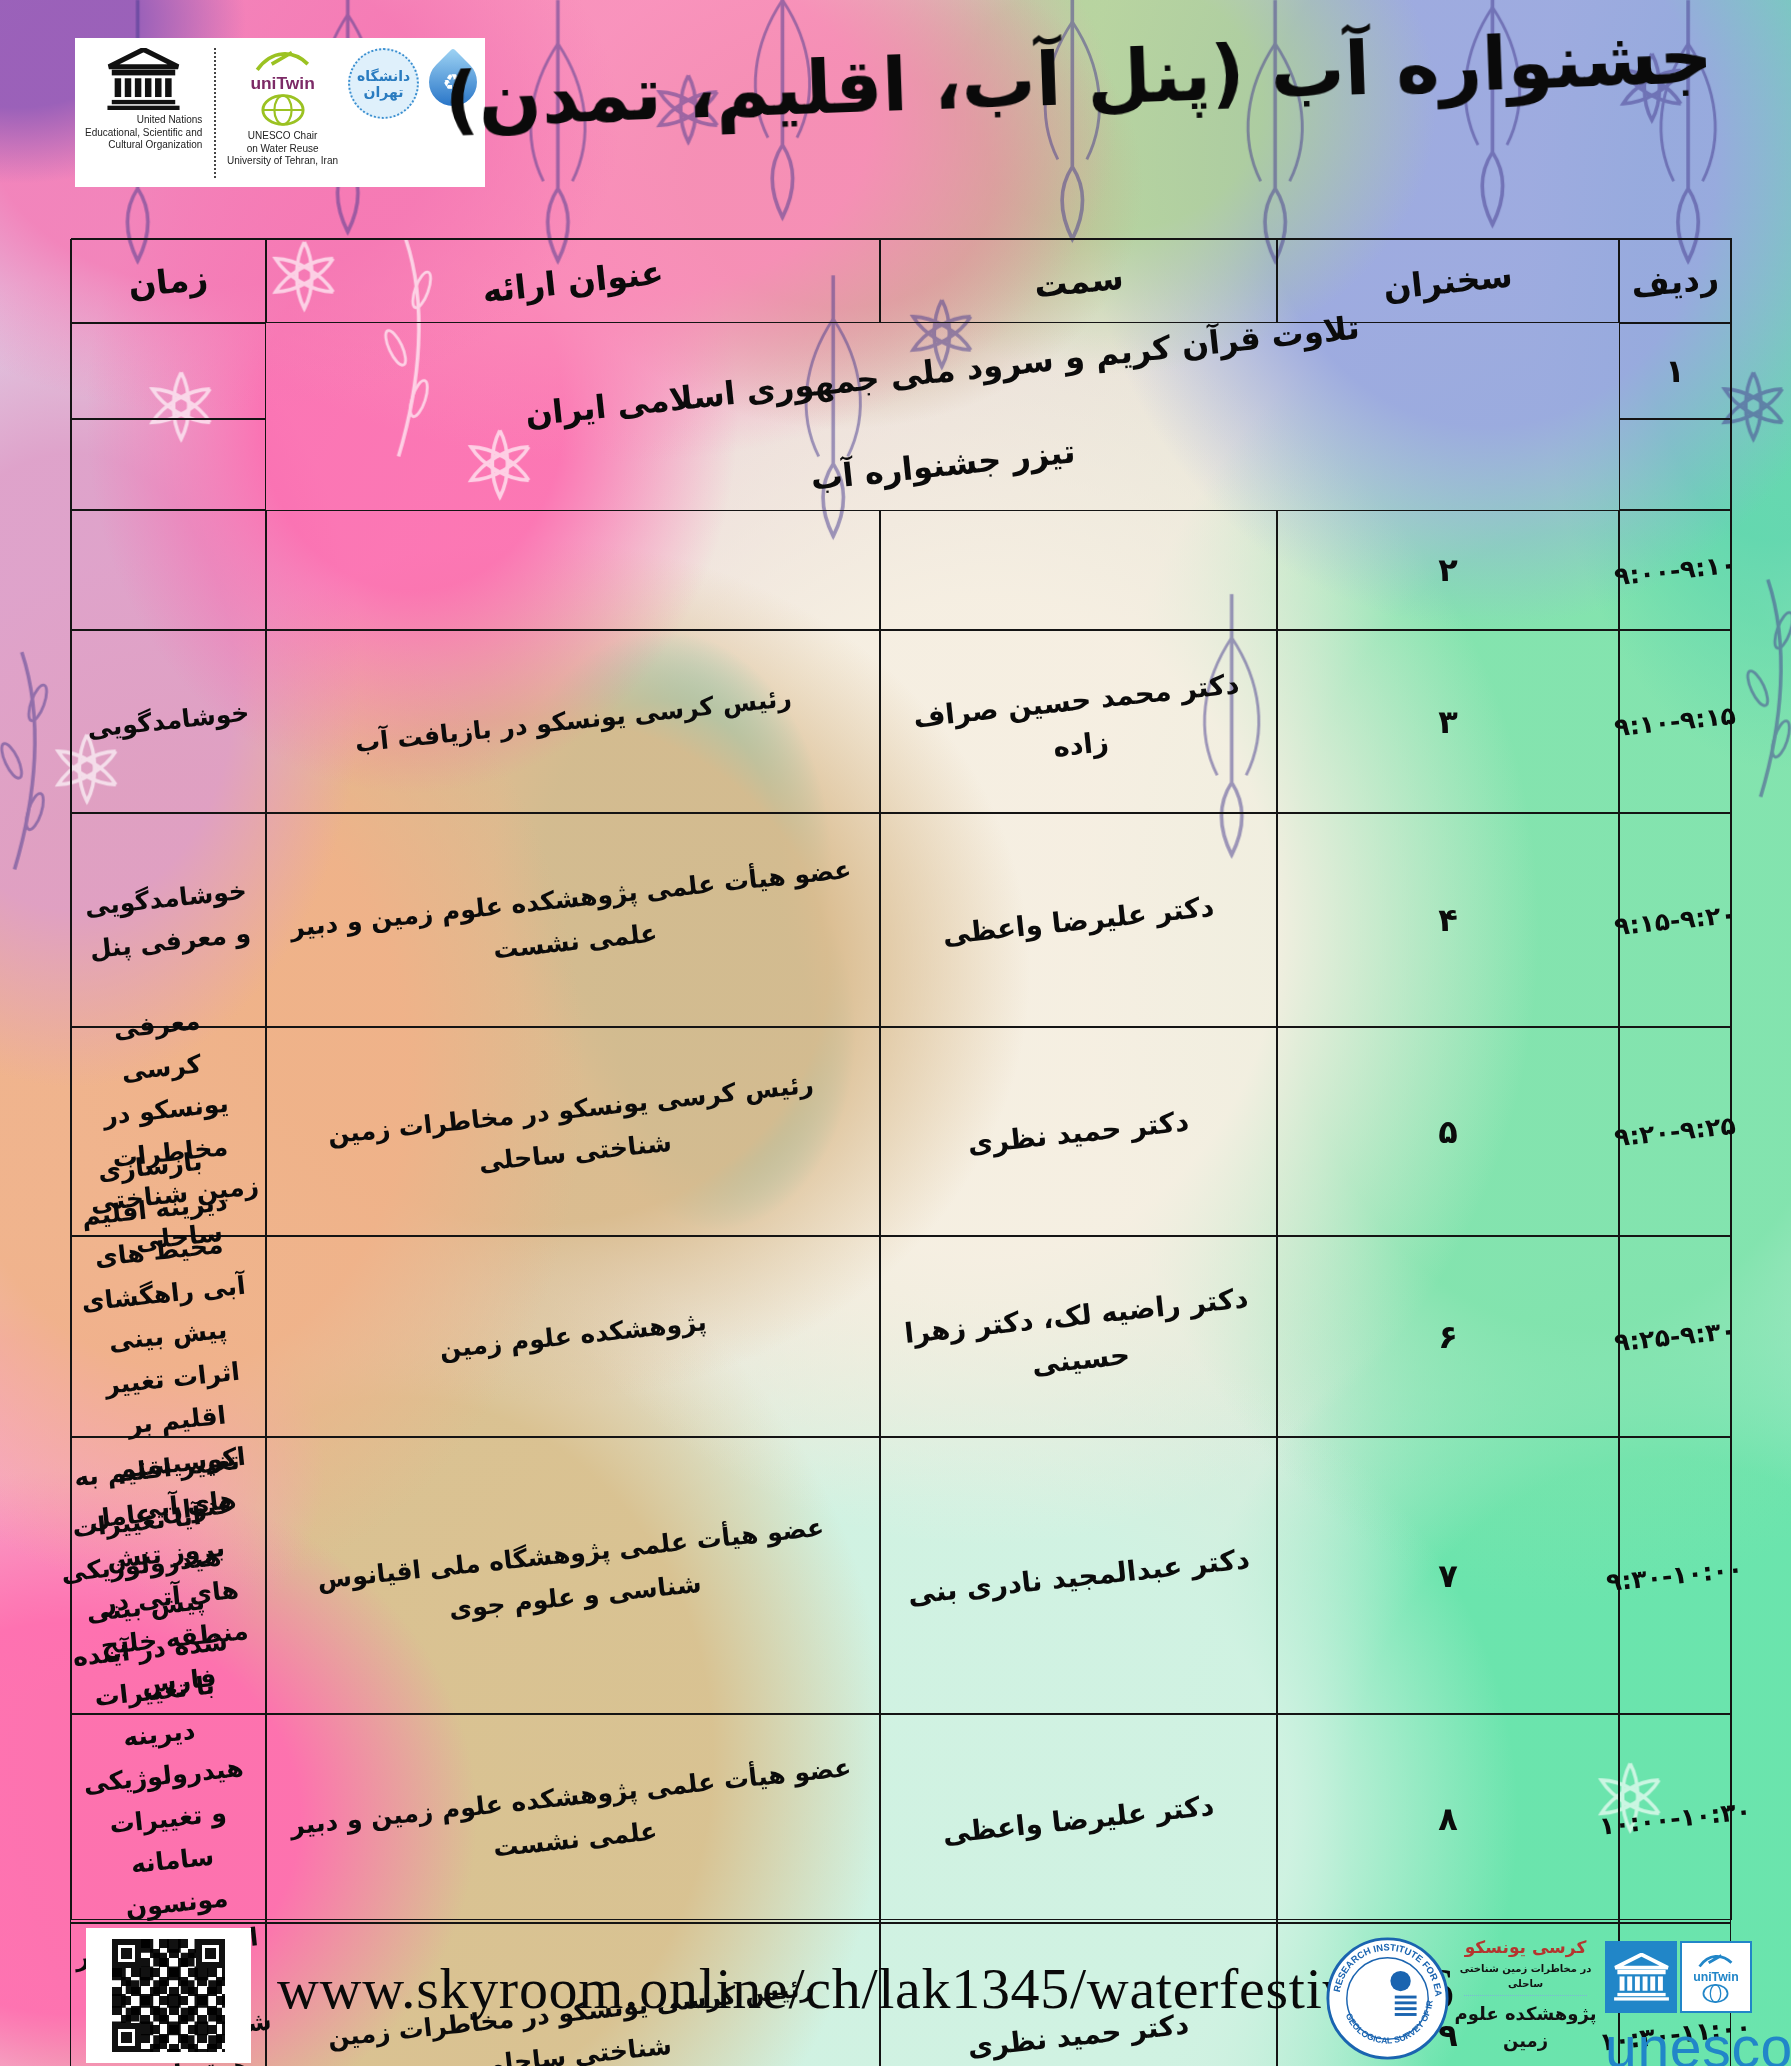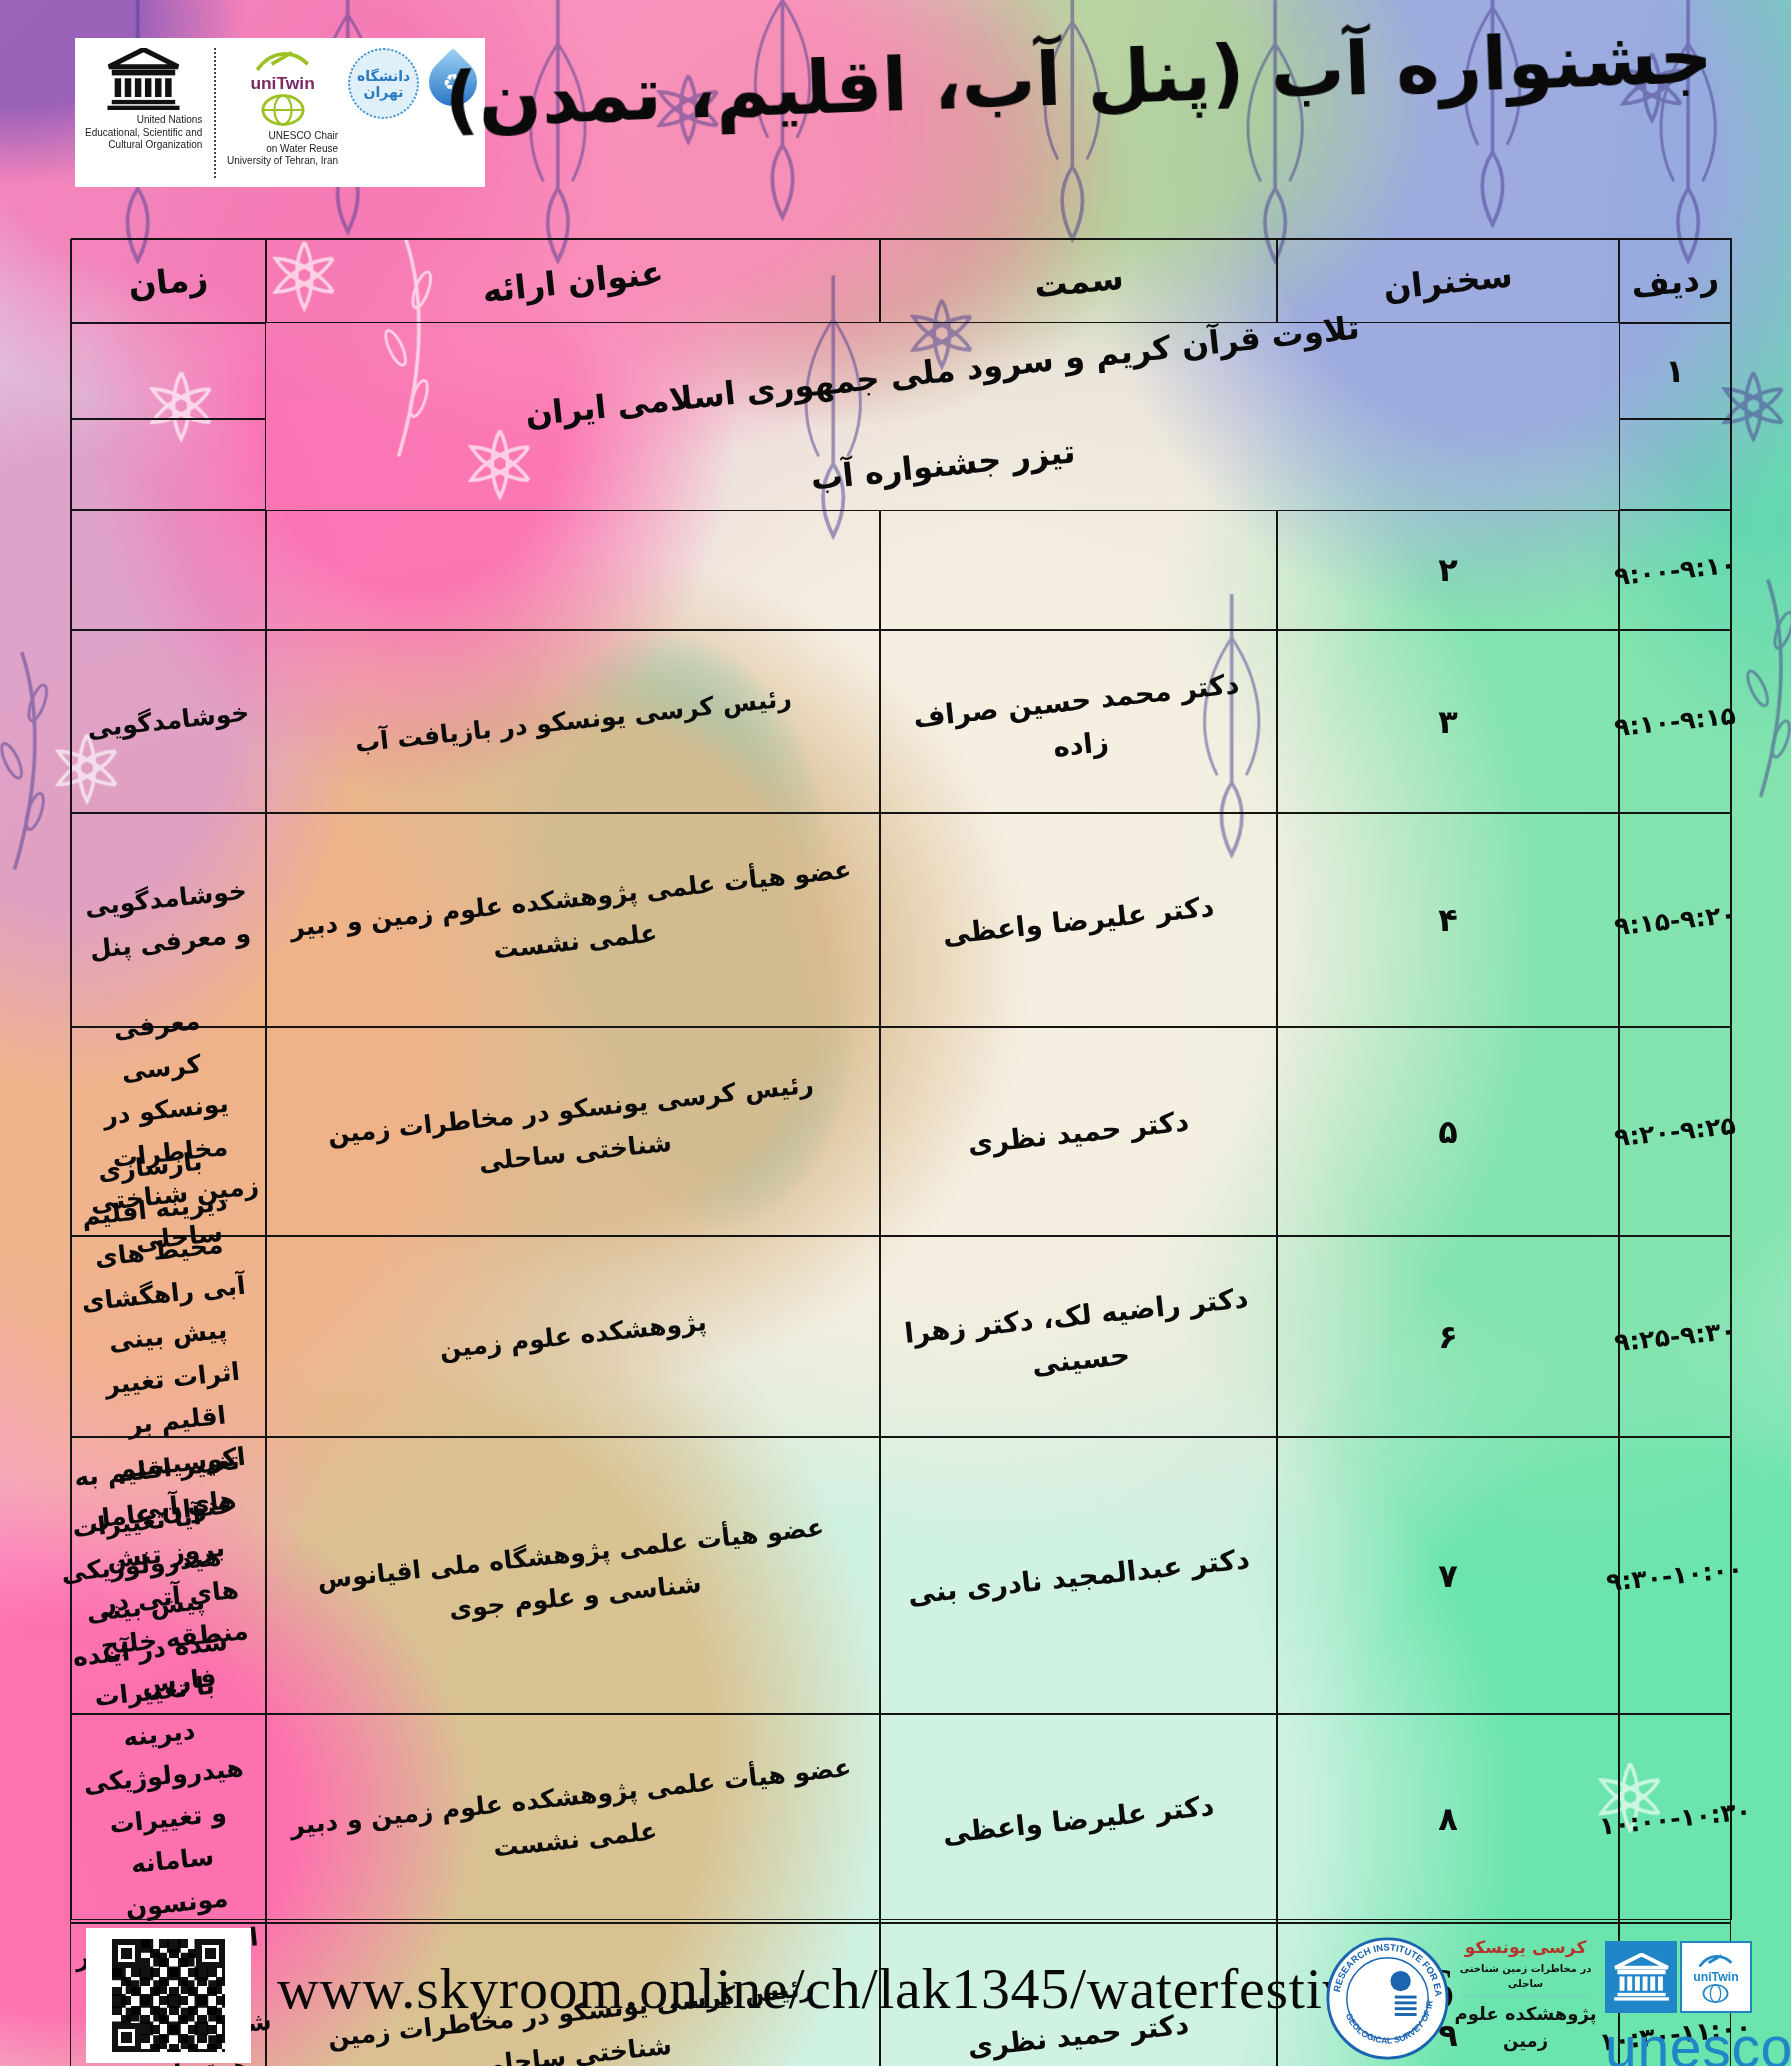"UNESCO Chair" div.lb-caption { text-align: right -> center }
